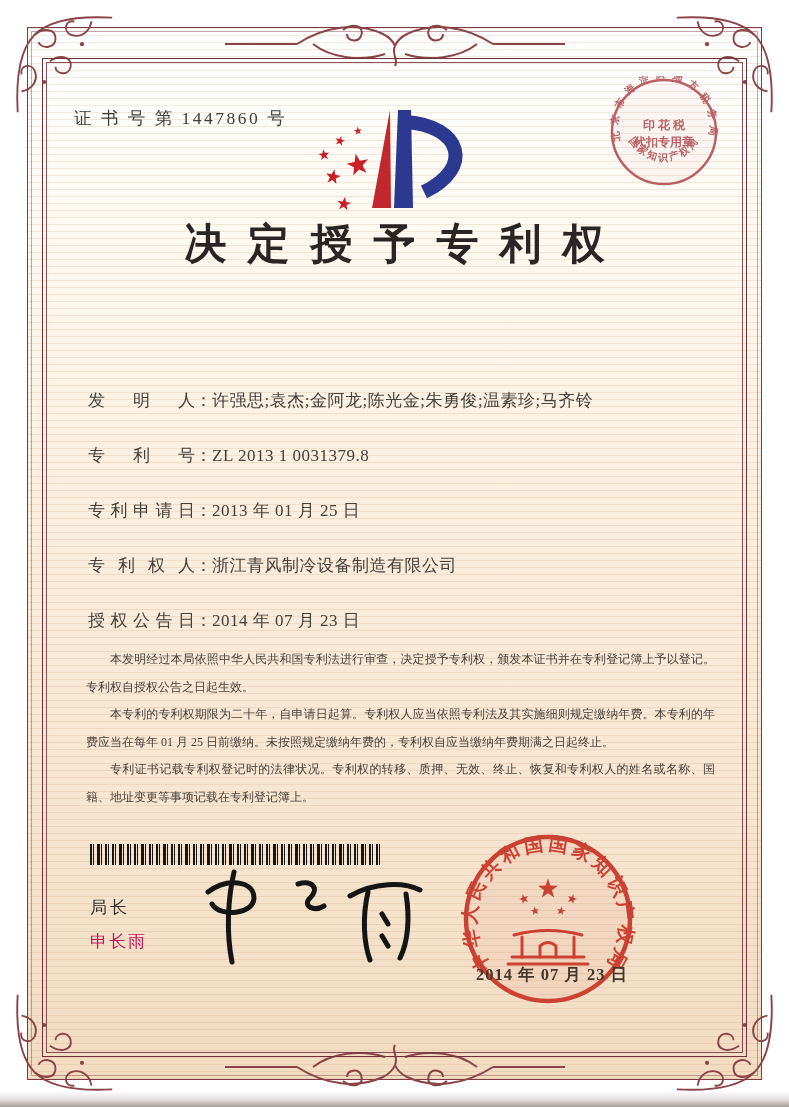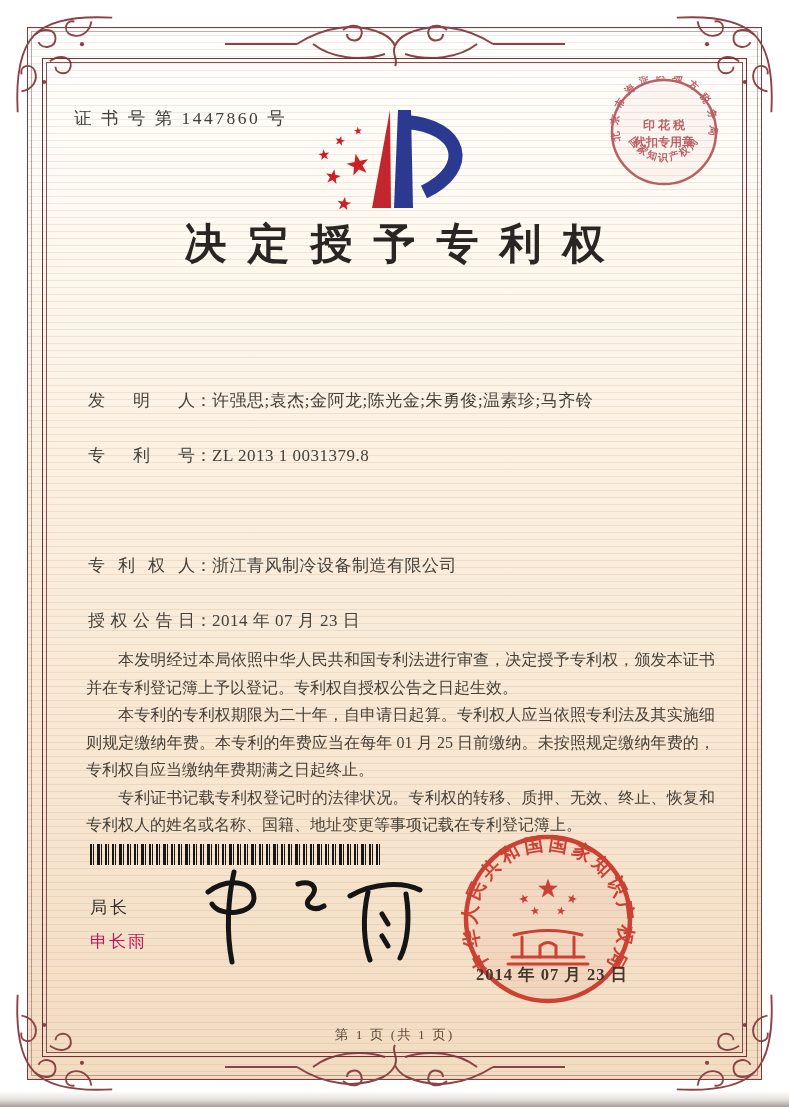"专利申请日：2013 年 01 月 25" div.field { html: none -> <div> <span>专利申请日</span><span>：</span><span>2013 年 01 月 25 日</span> </div> }
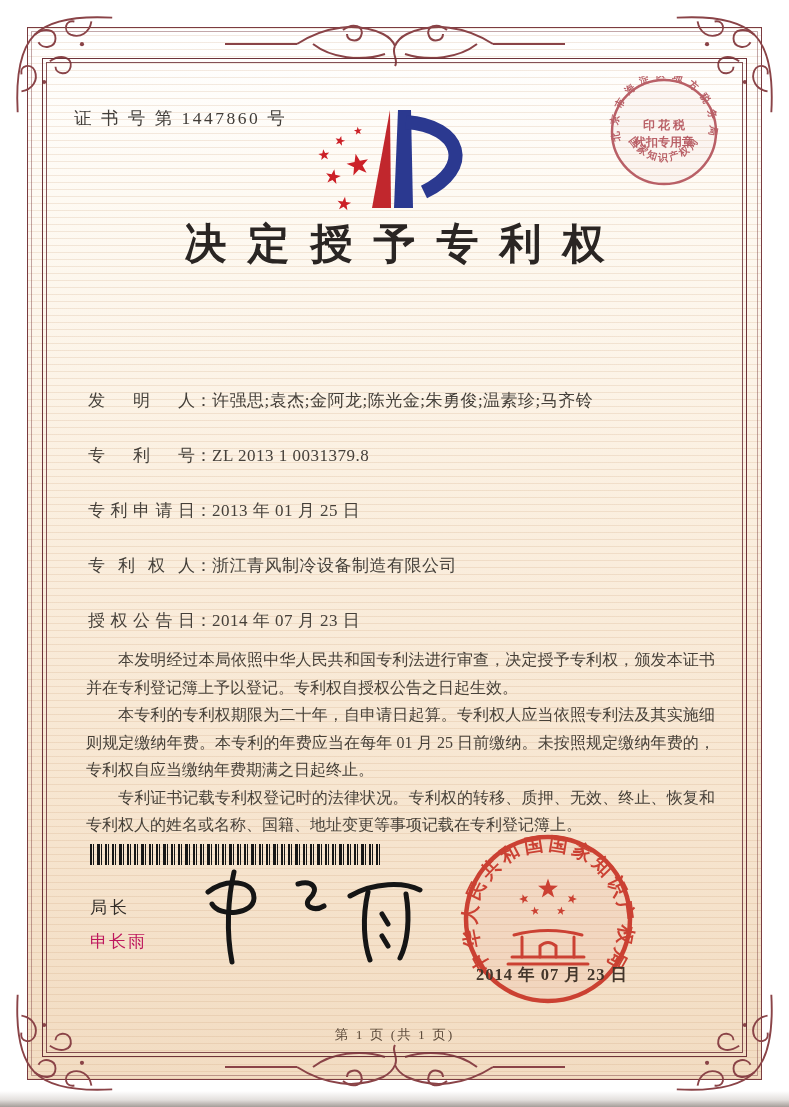"本发明经过本局依照中华人民共和国专利法进行审查，决定授予专利权，颁发本证书并在专" .body-text { font-size: 16px -> 12px }
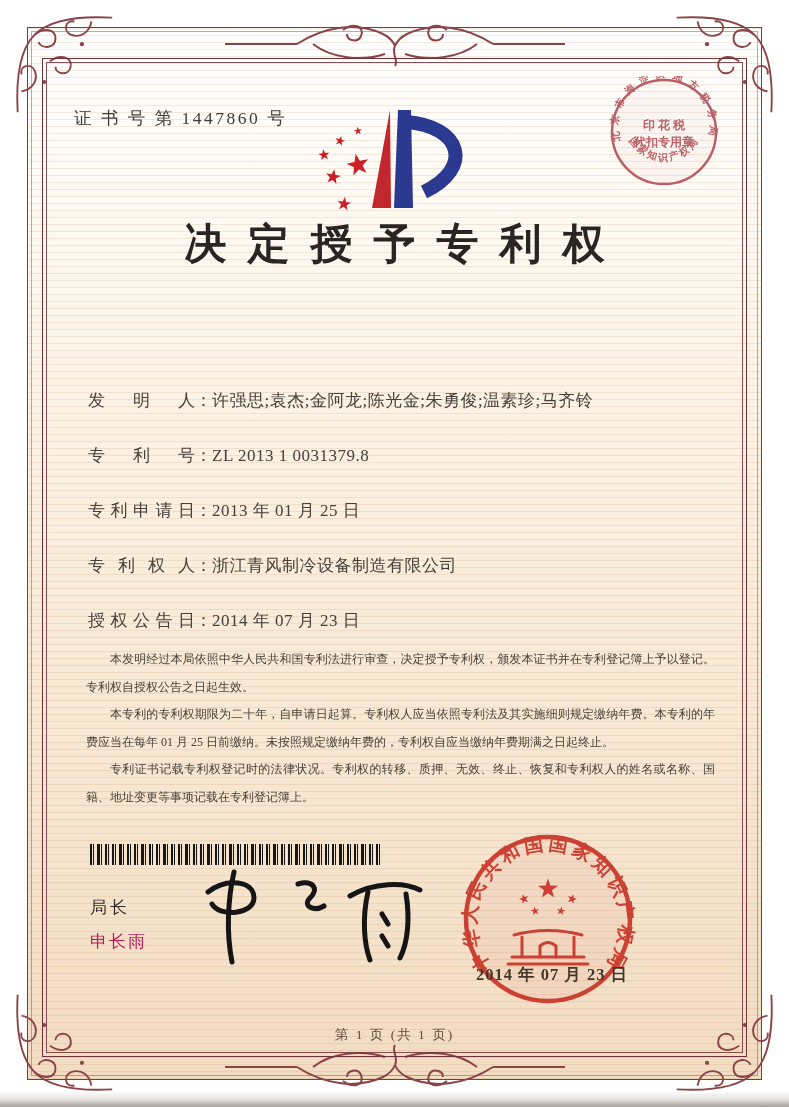"第 1 页 (共 1" div.footer { html: <div>第 1 页 (共 1 页)</div> -> none }
